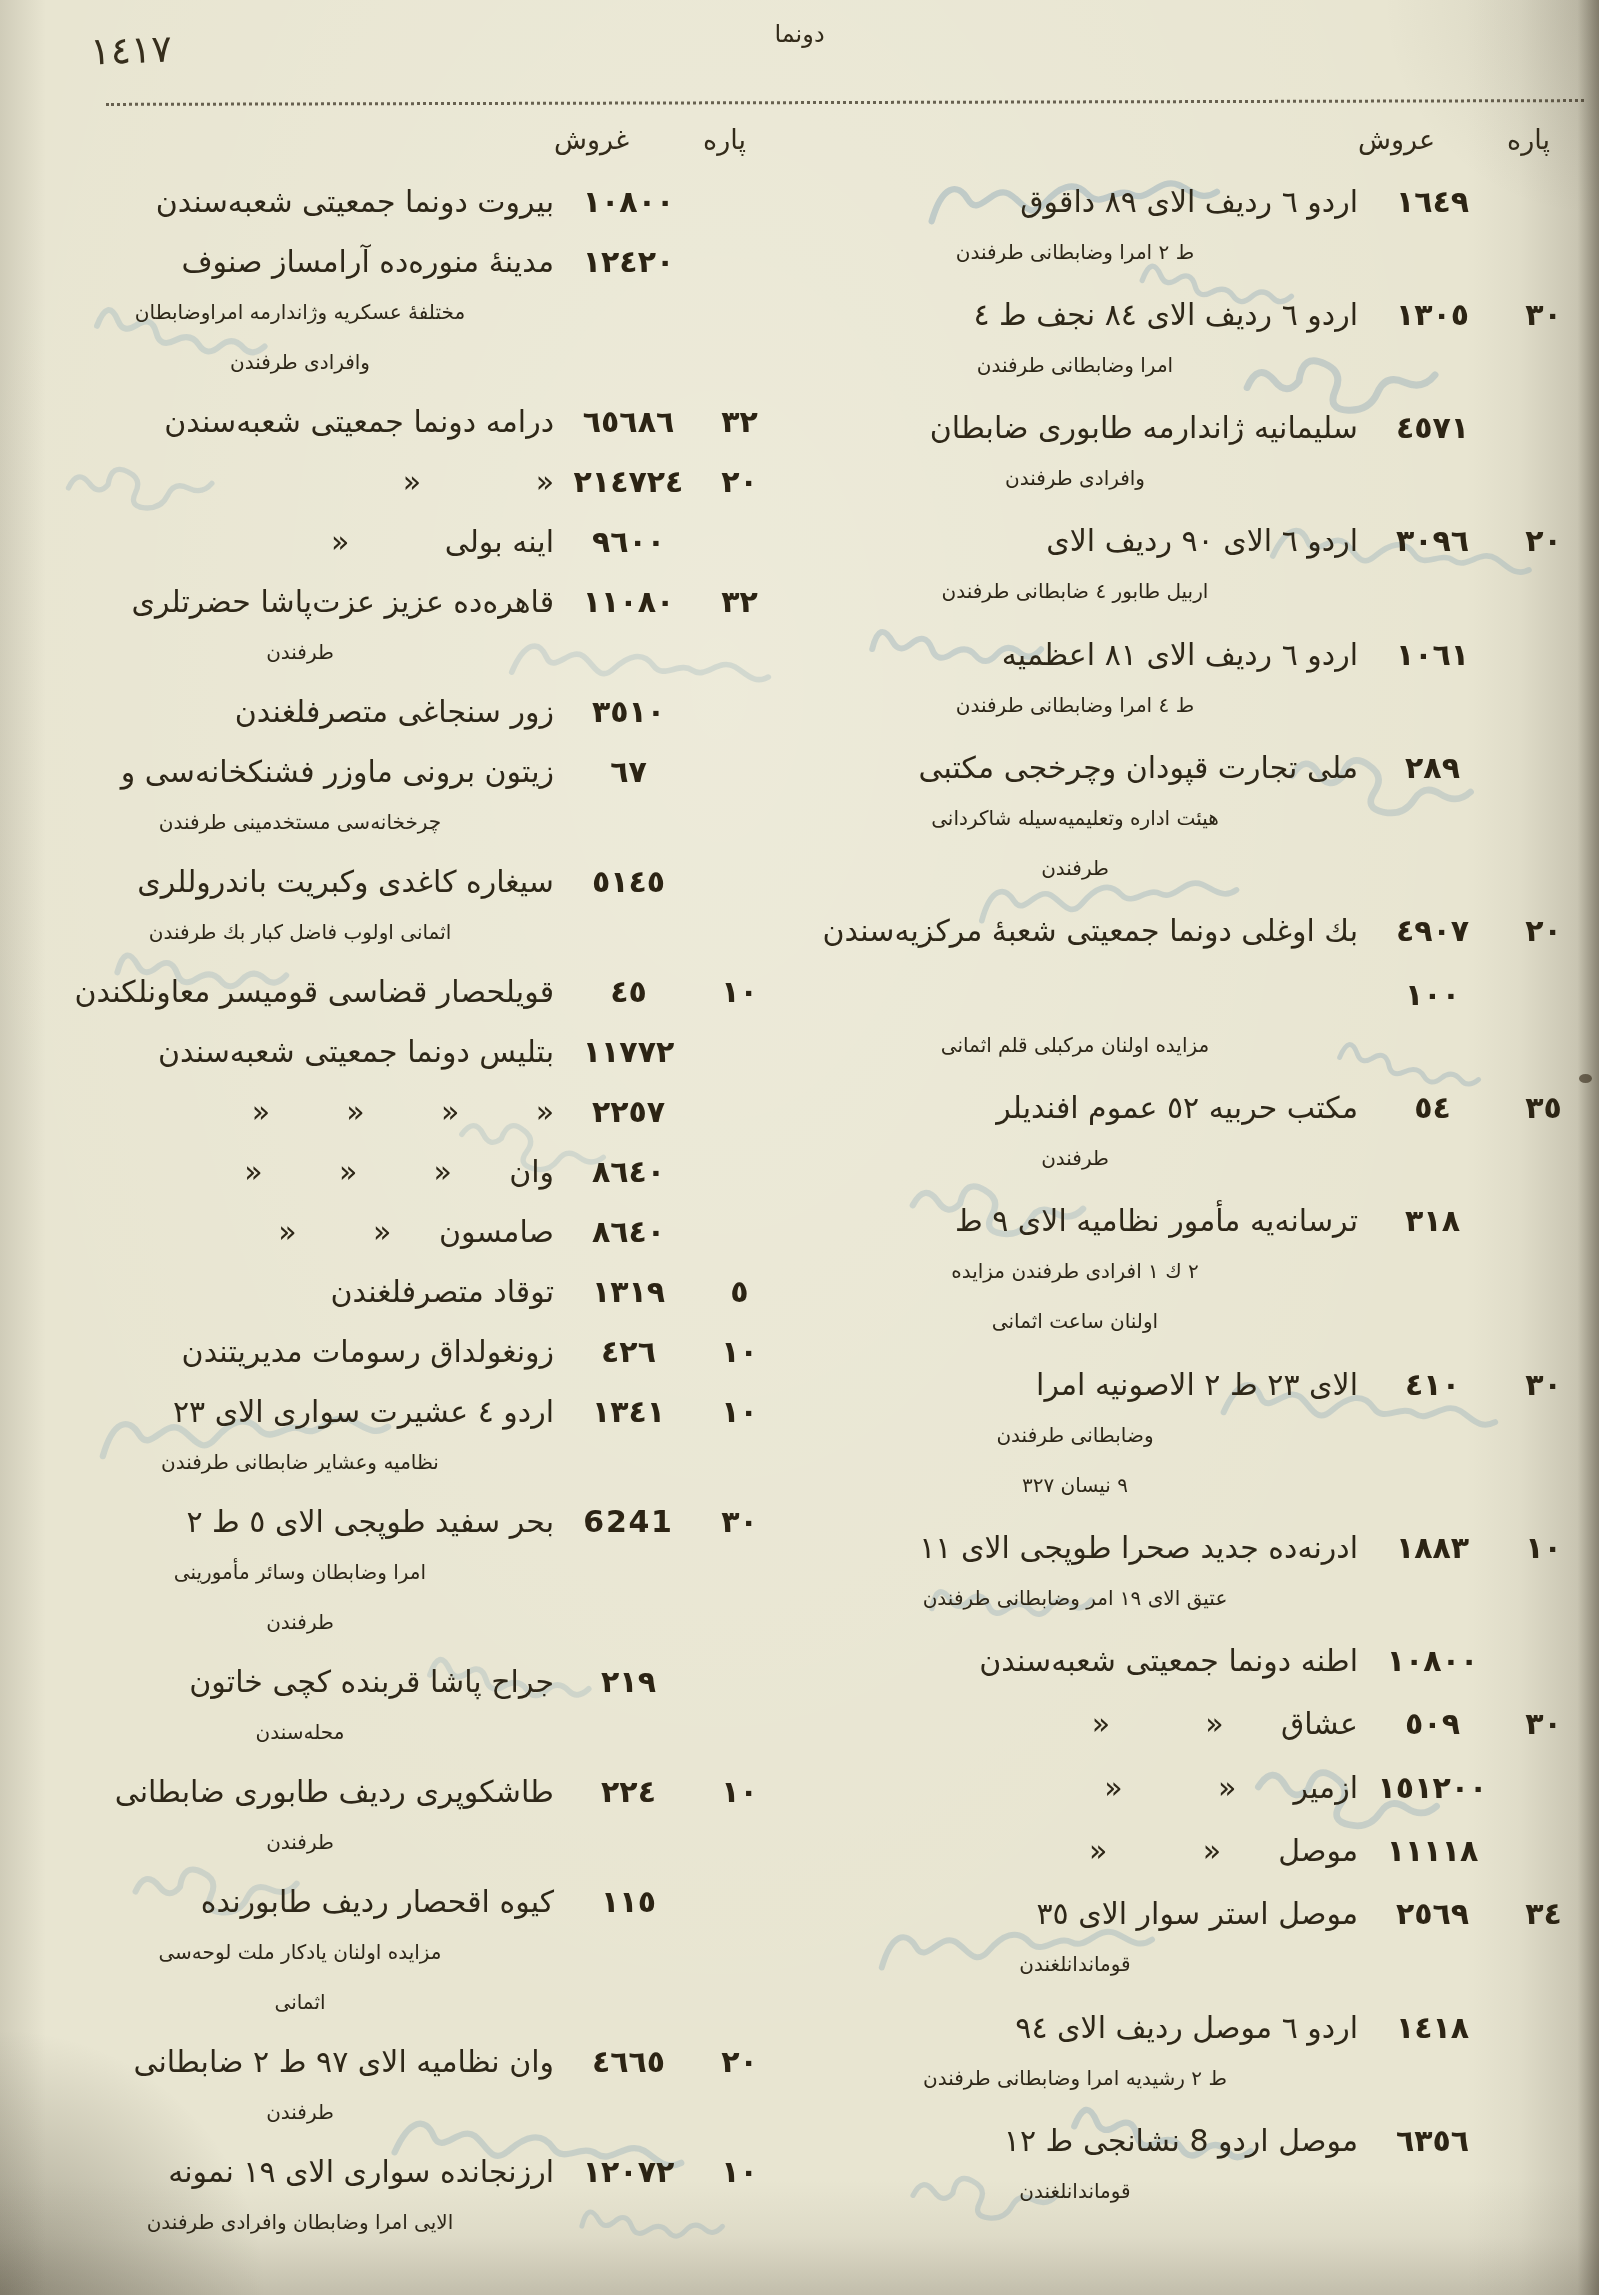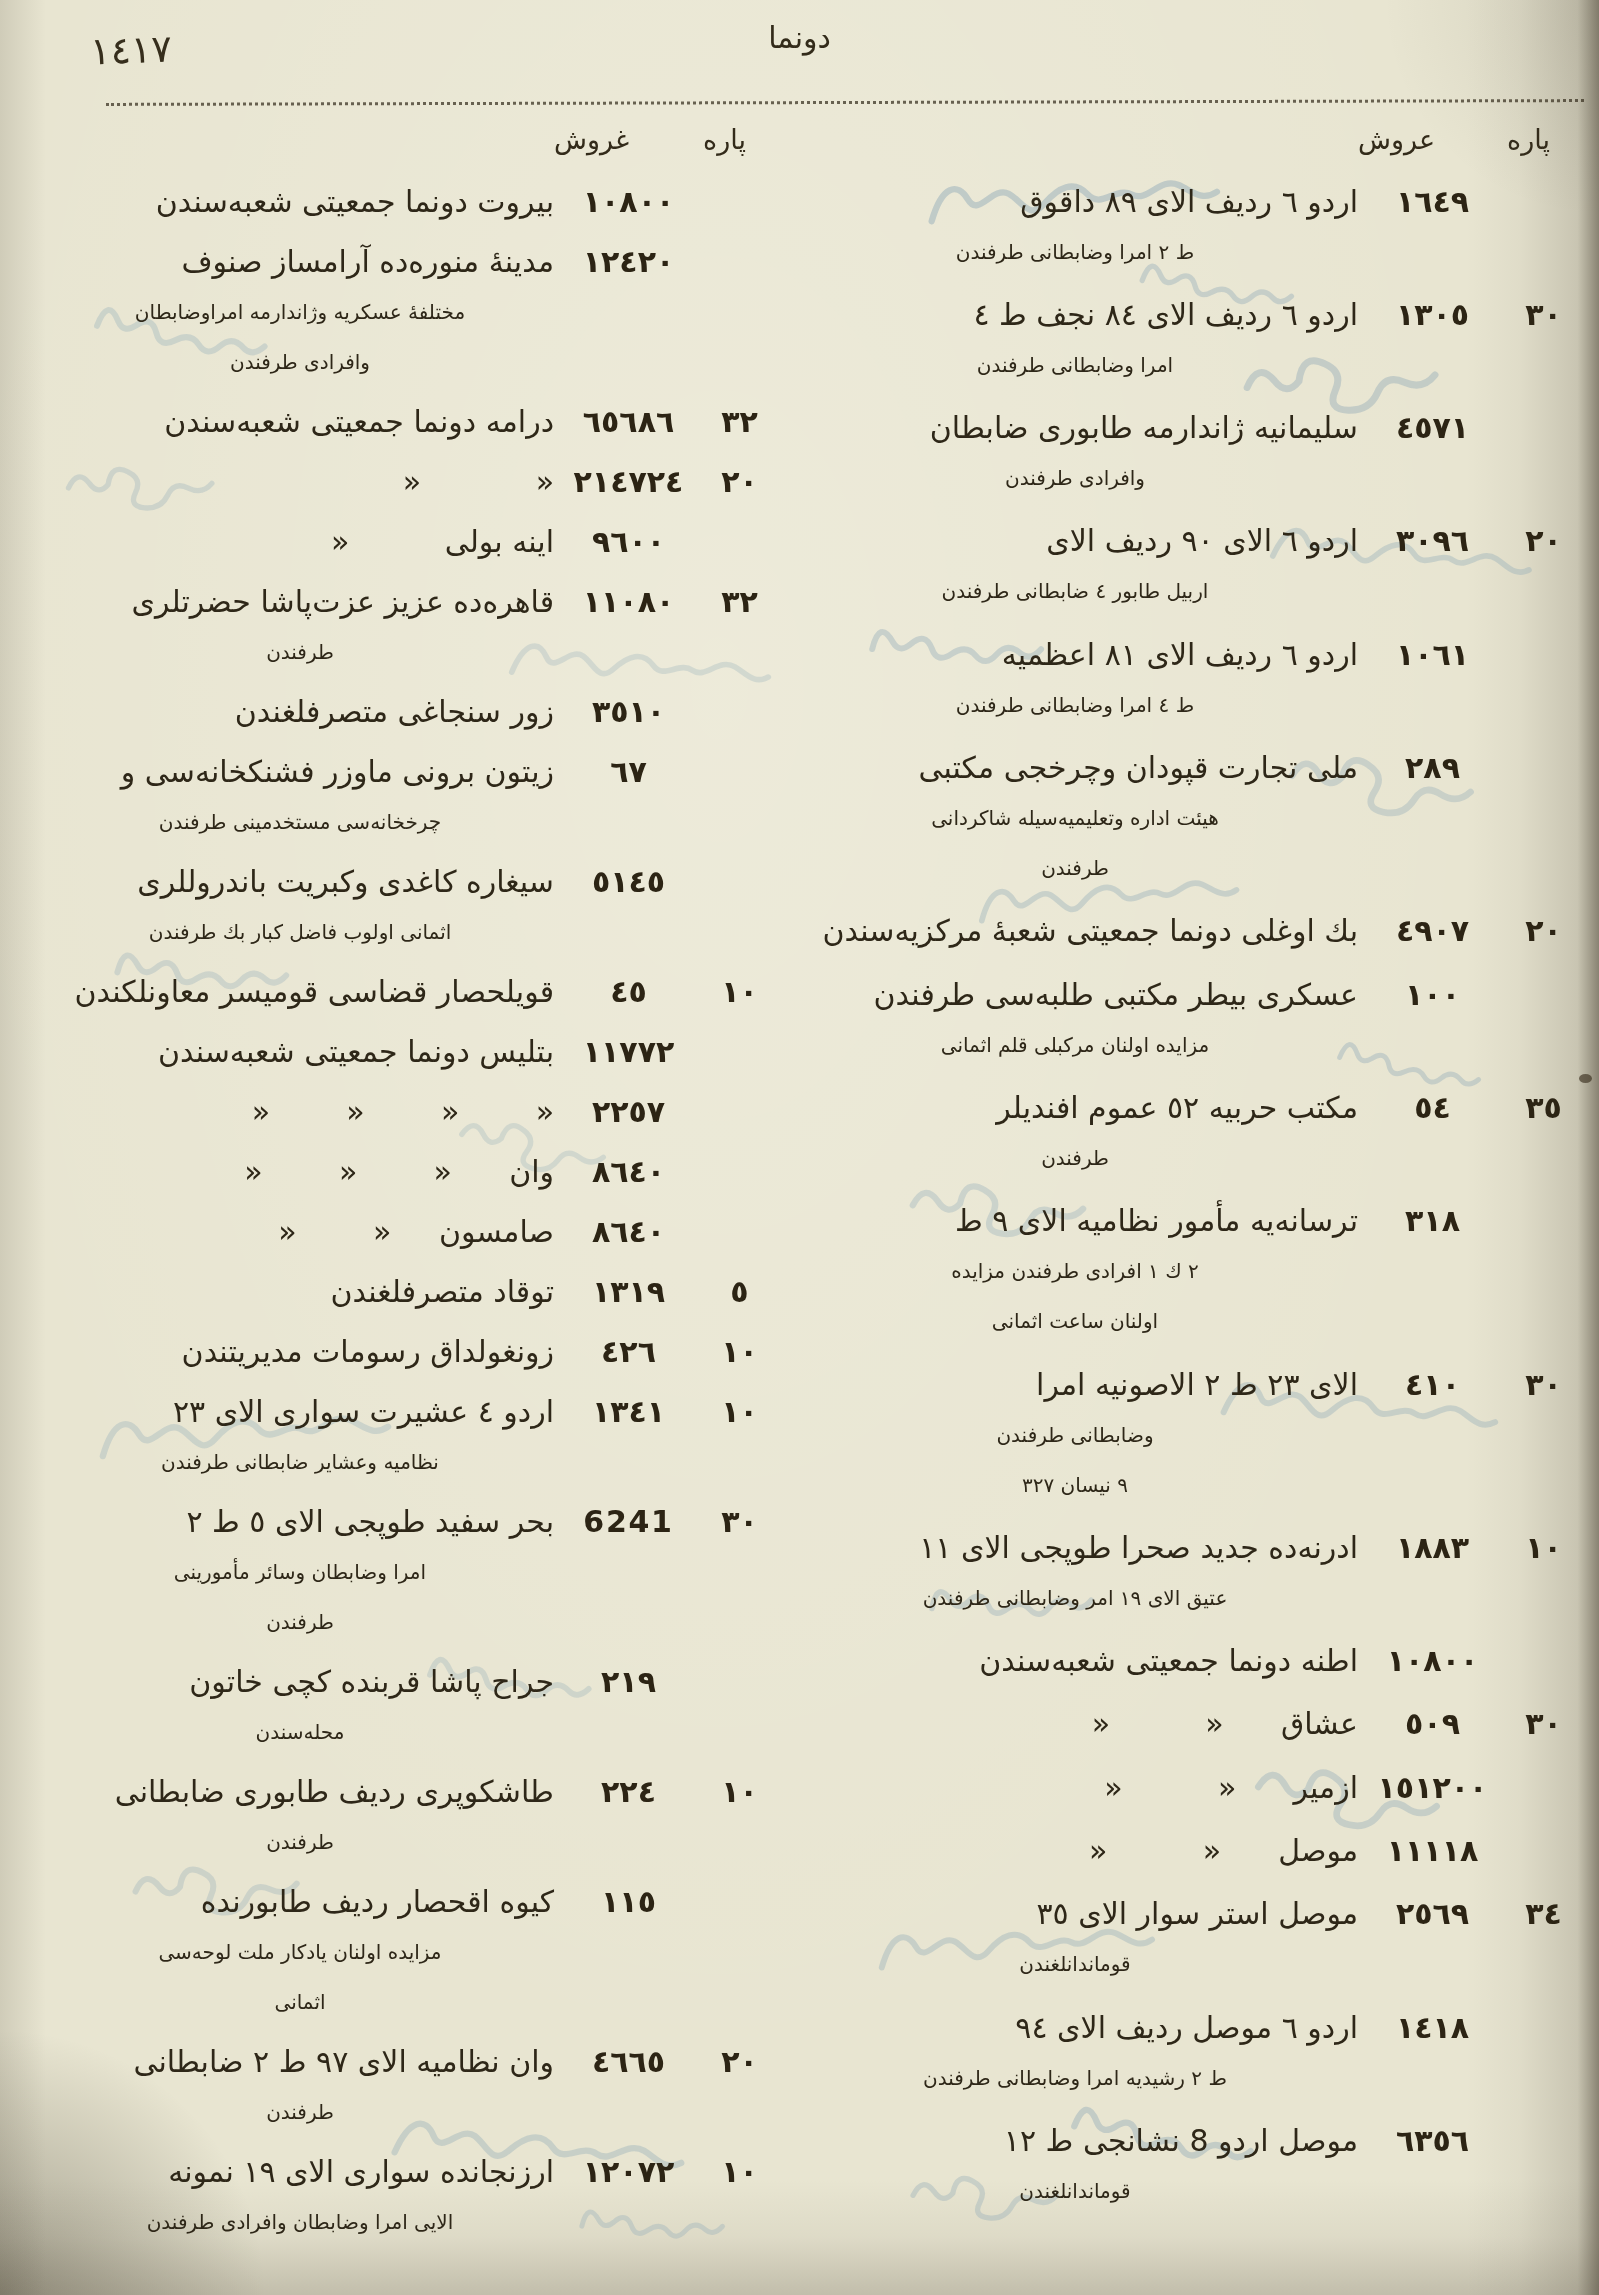"دونما" .page-title { font-size: 30px -> 24px }
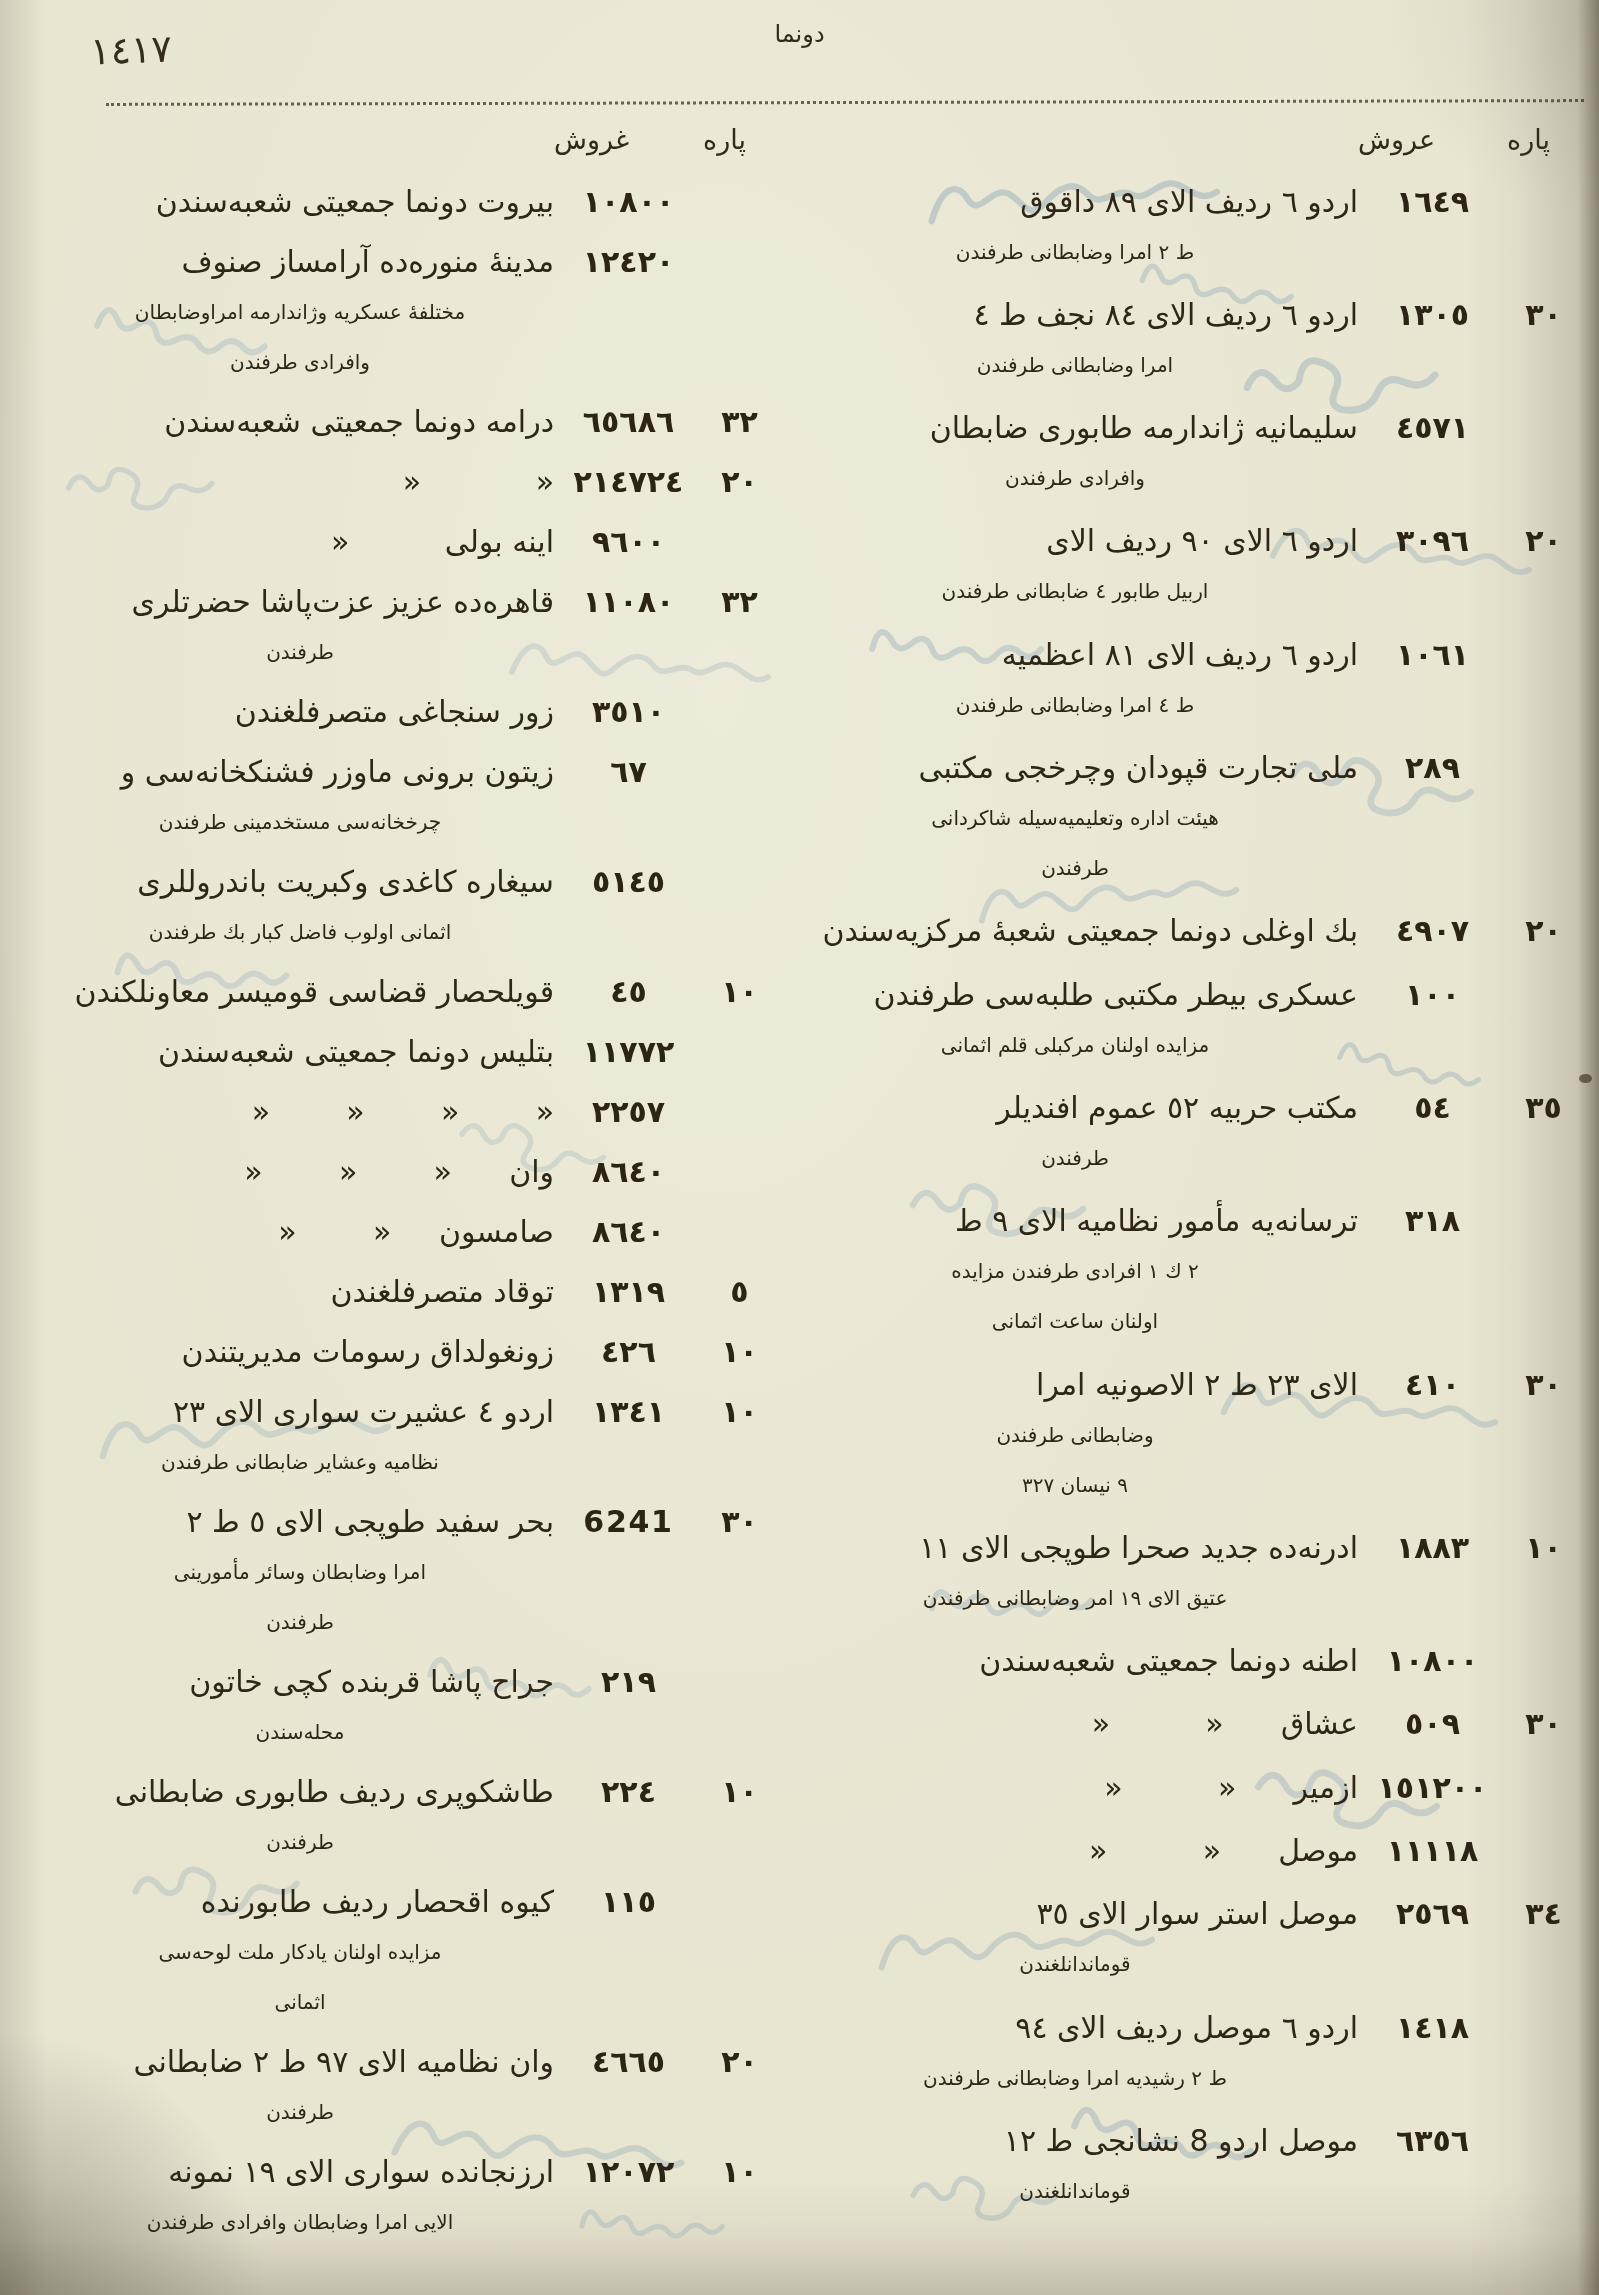"عسكرى بيطر مكتبى طلبه‌سى طرفندن" span.desc { html: <span>عسكرى بيطر مكتبى طلبه‌سى طرفندن</span> -> none }
